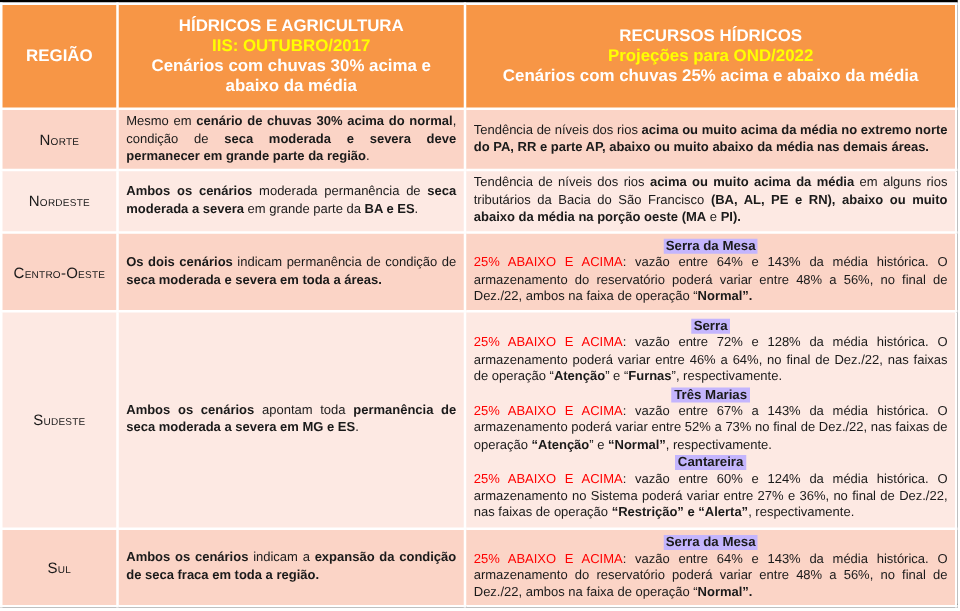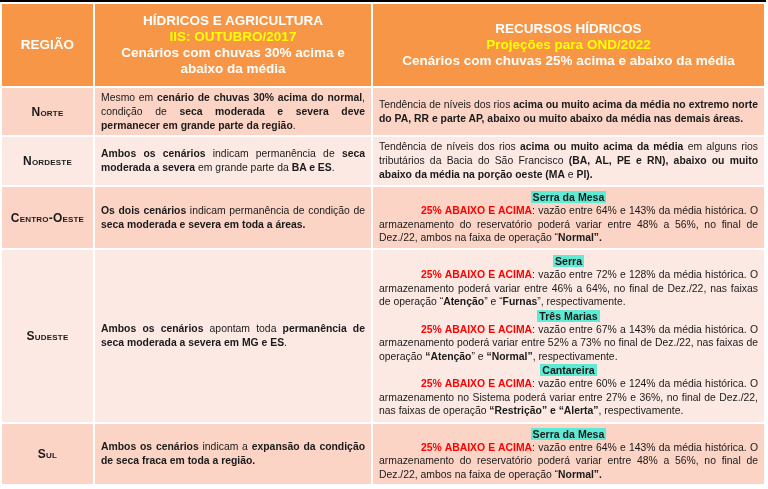"Norte" .region { font-weight: bold -> normal }
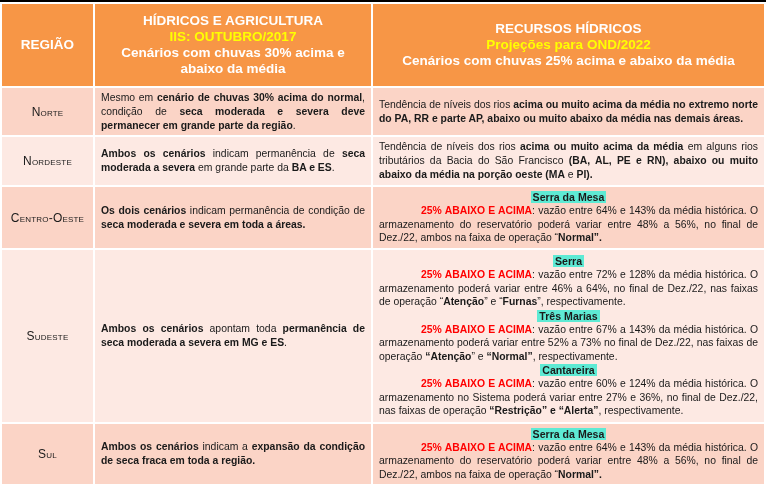"indicam permanência de" span { text: indicam -> moderada }
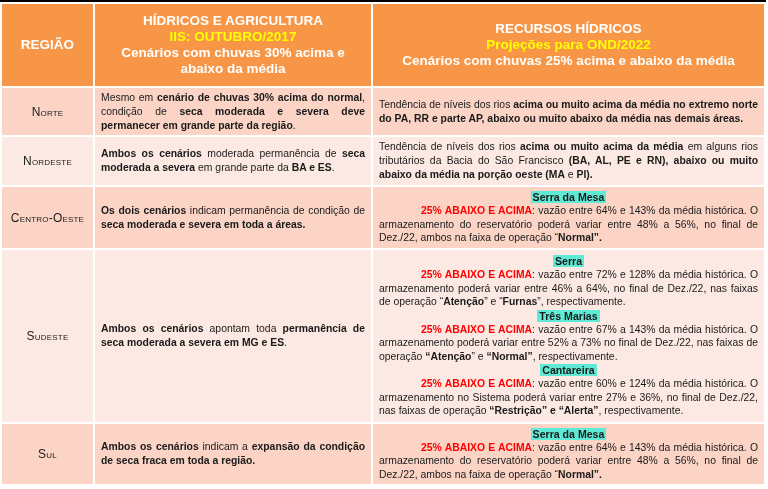"Serra da Mesa" .site span { background: #5eead4 -> #c4b5fd }
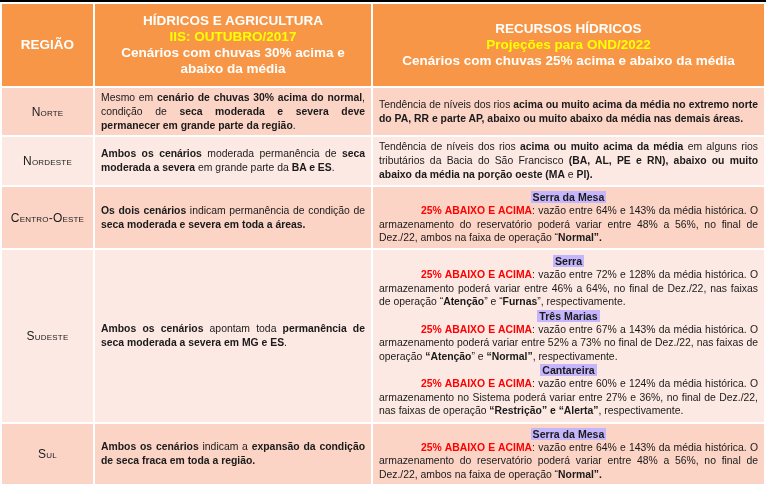"25% ABAIXO E ACIMA" .red { font-weight: bold -> normal; margin-left: 42px -> none }
